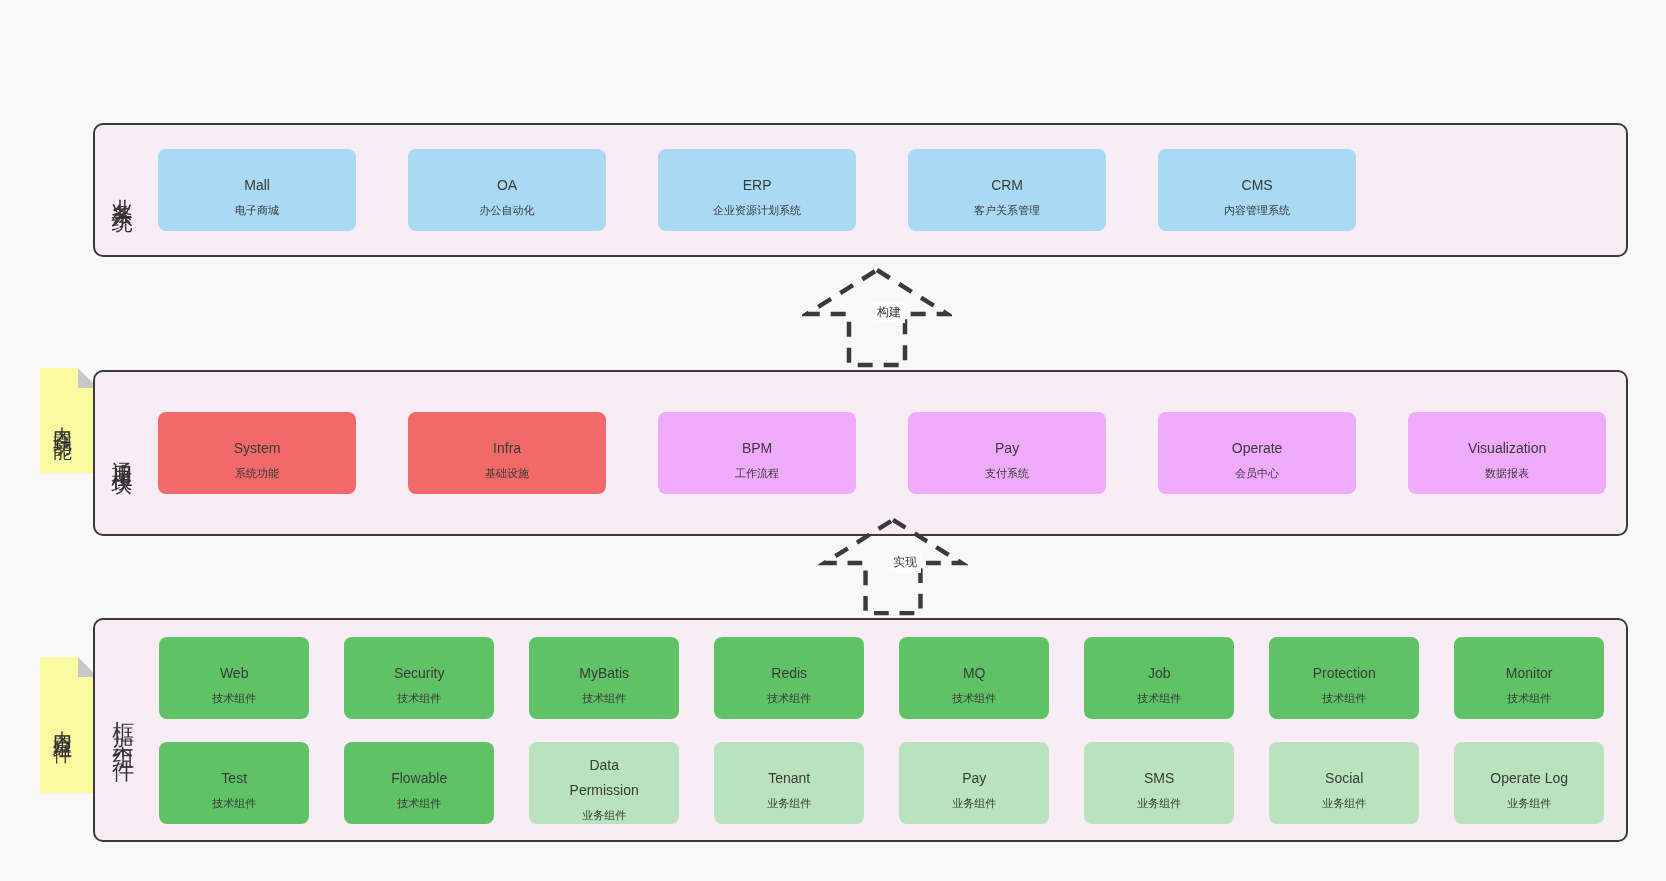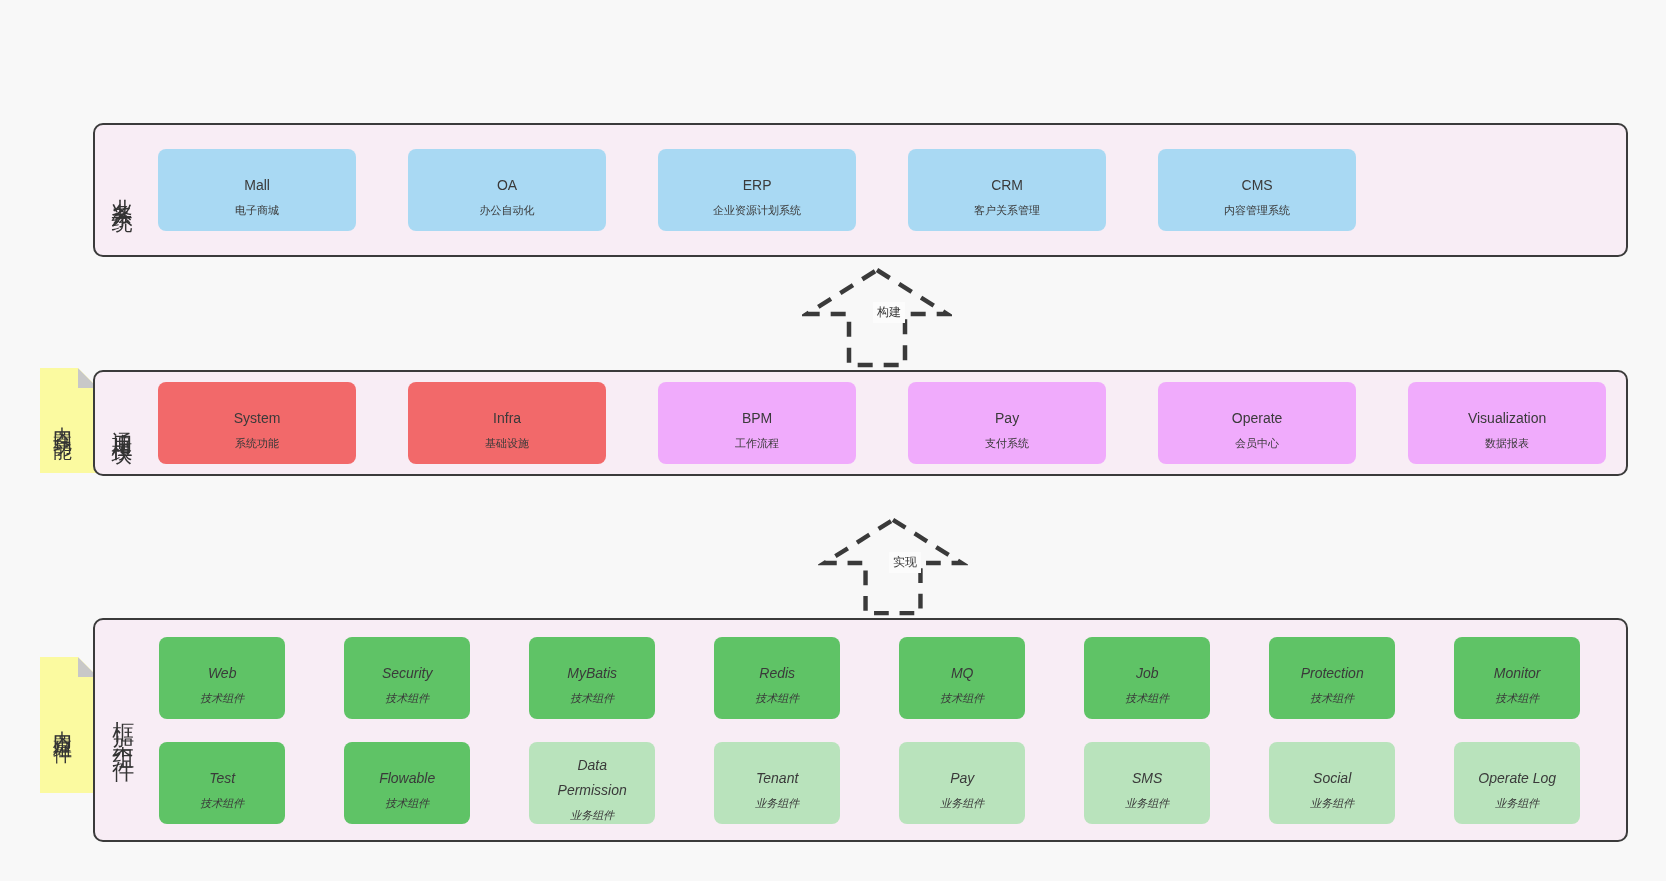"System" #sec-modules { height: 106px -> 166px }
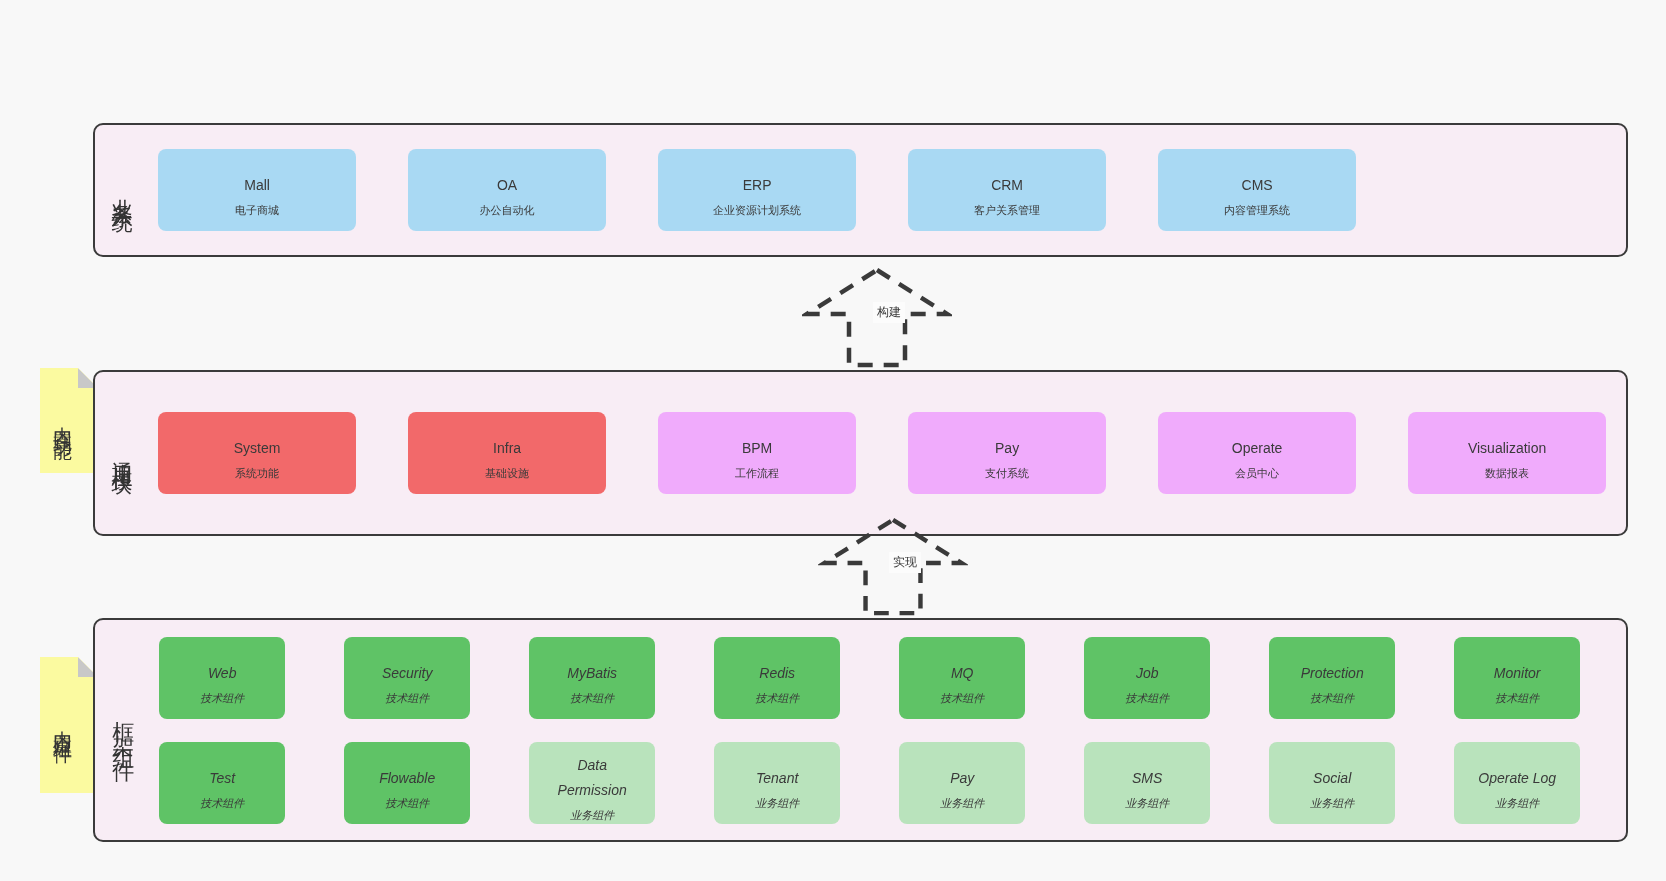"Web" .grid .box { font-style: italic -> none; width: 126px -> 150px }
